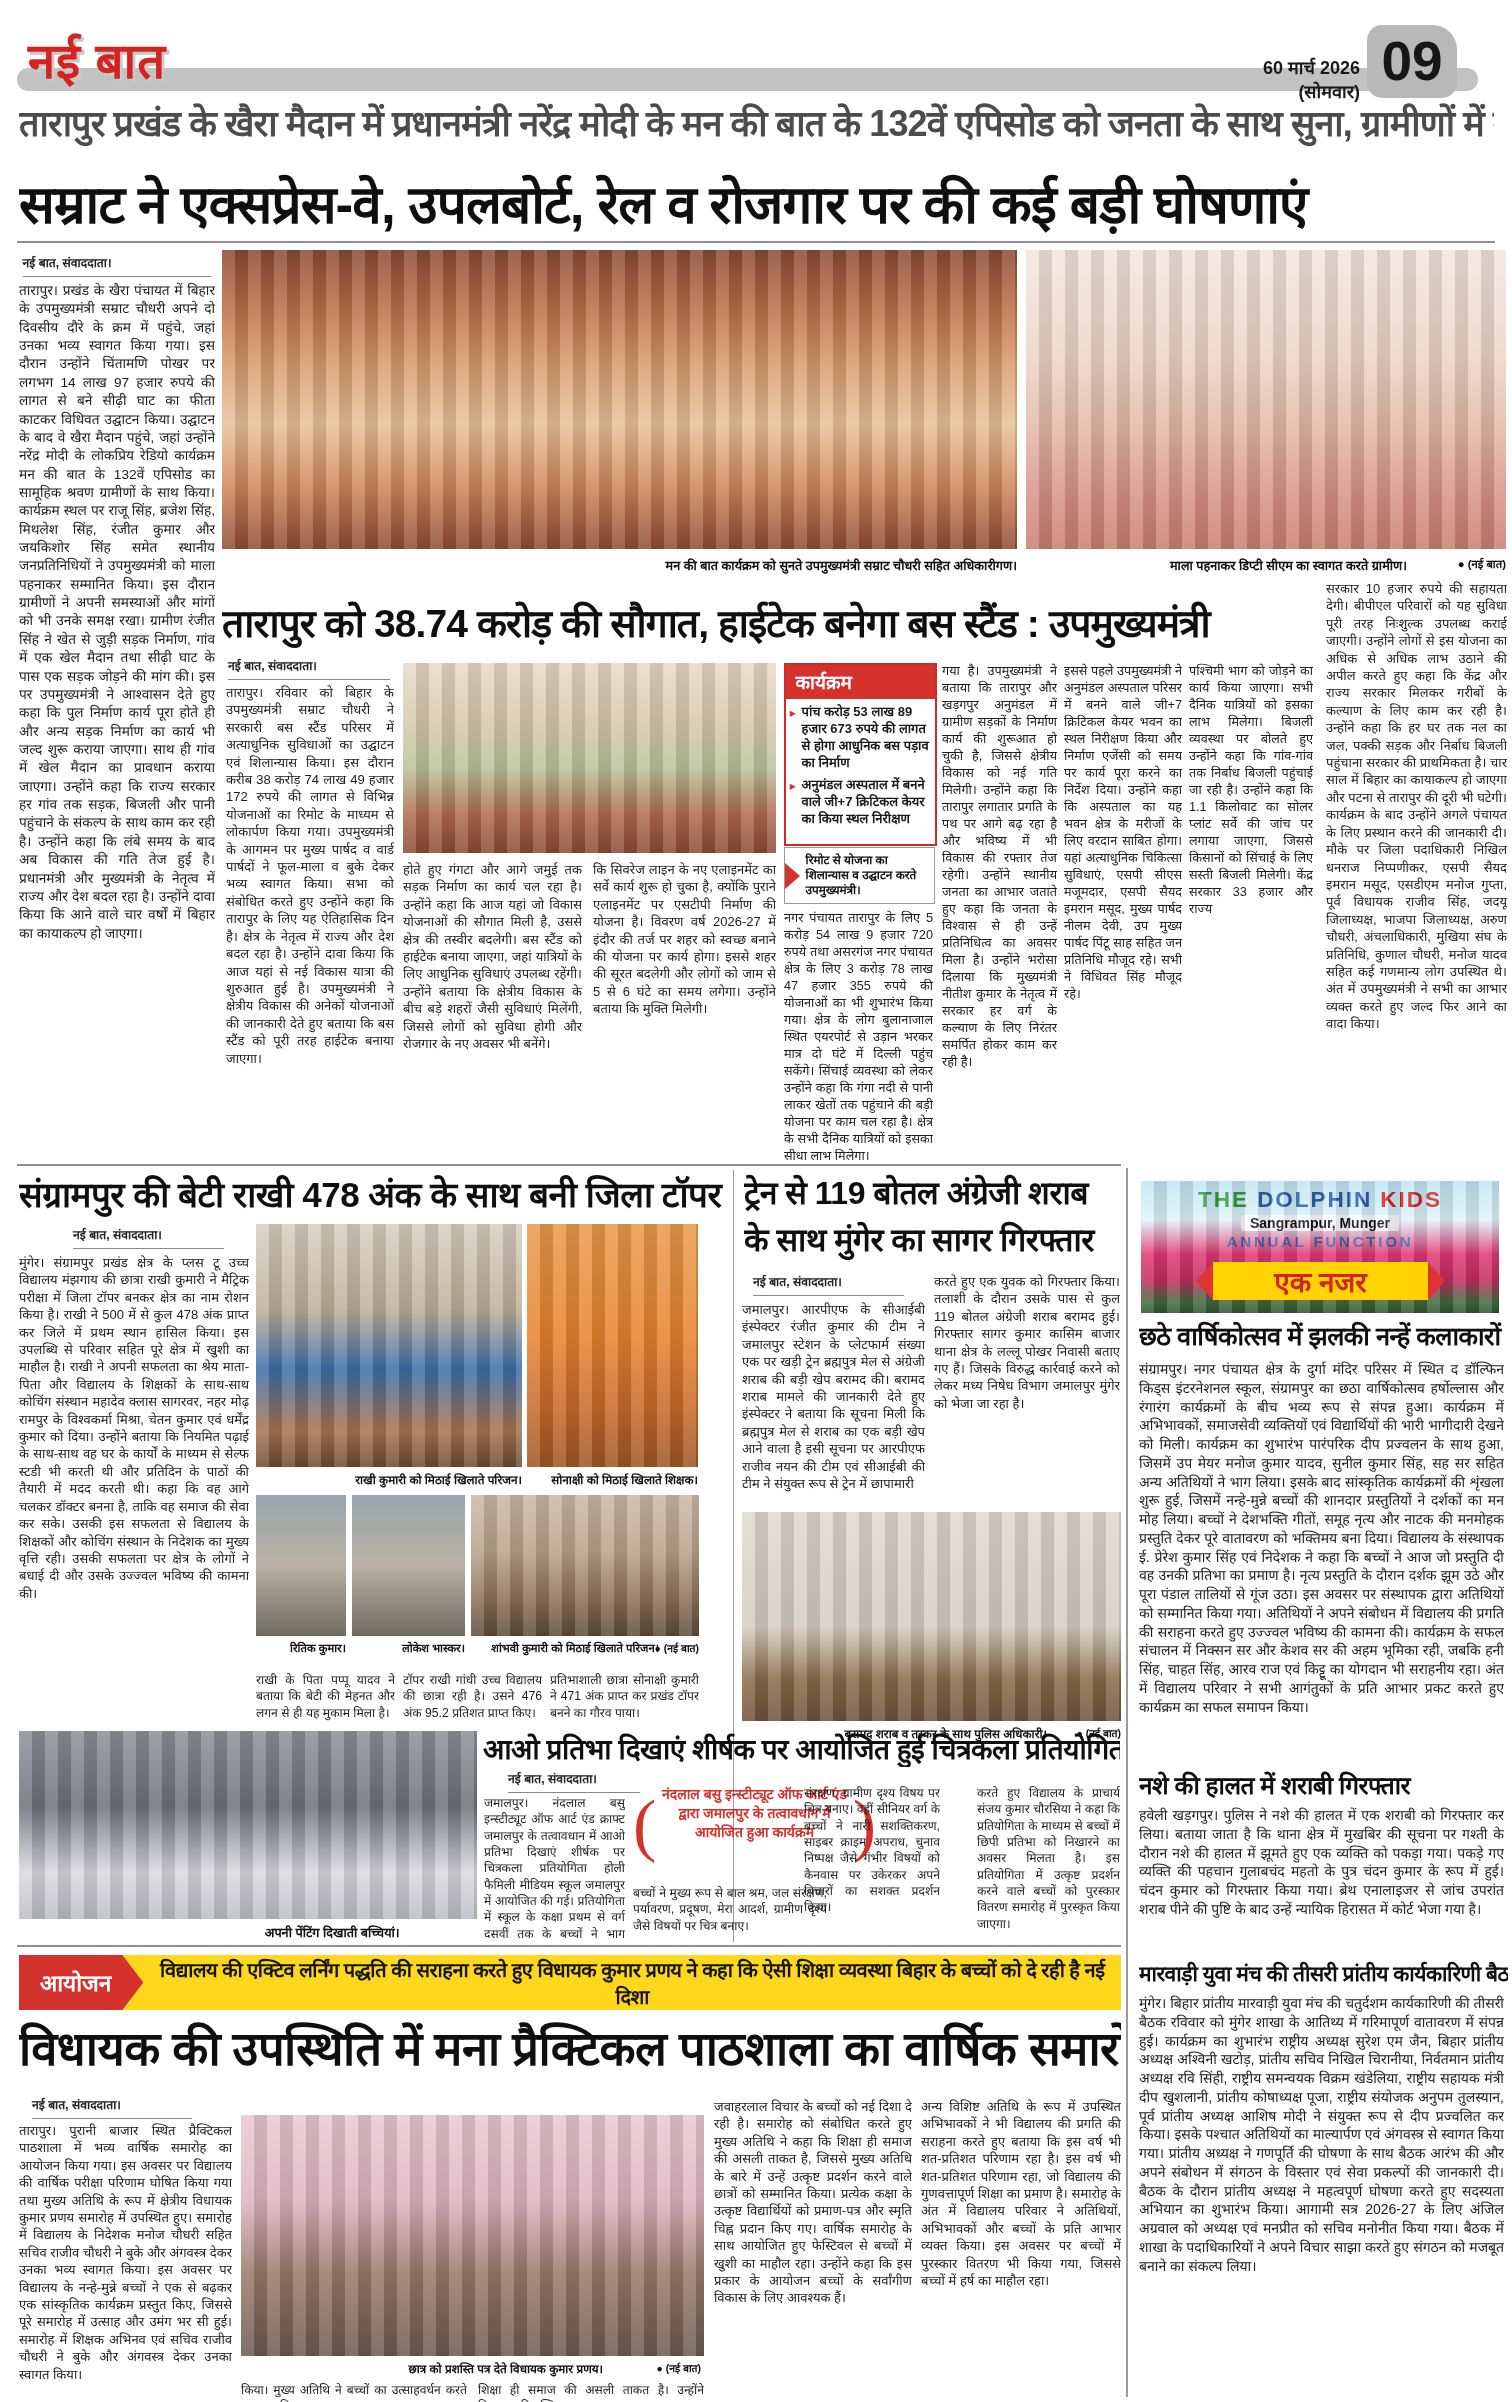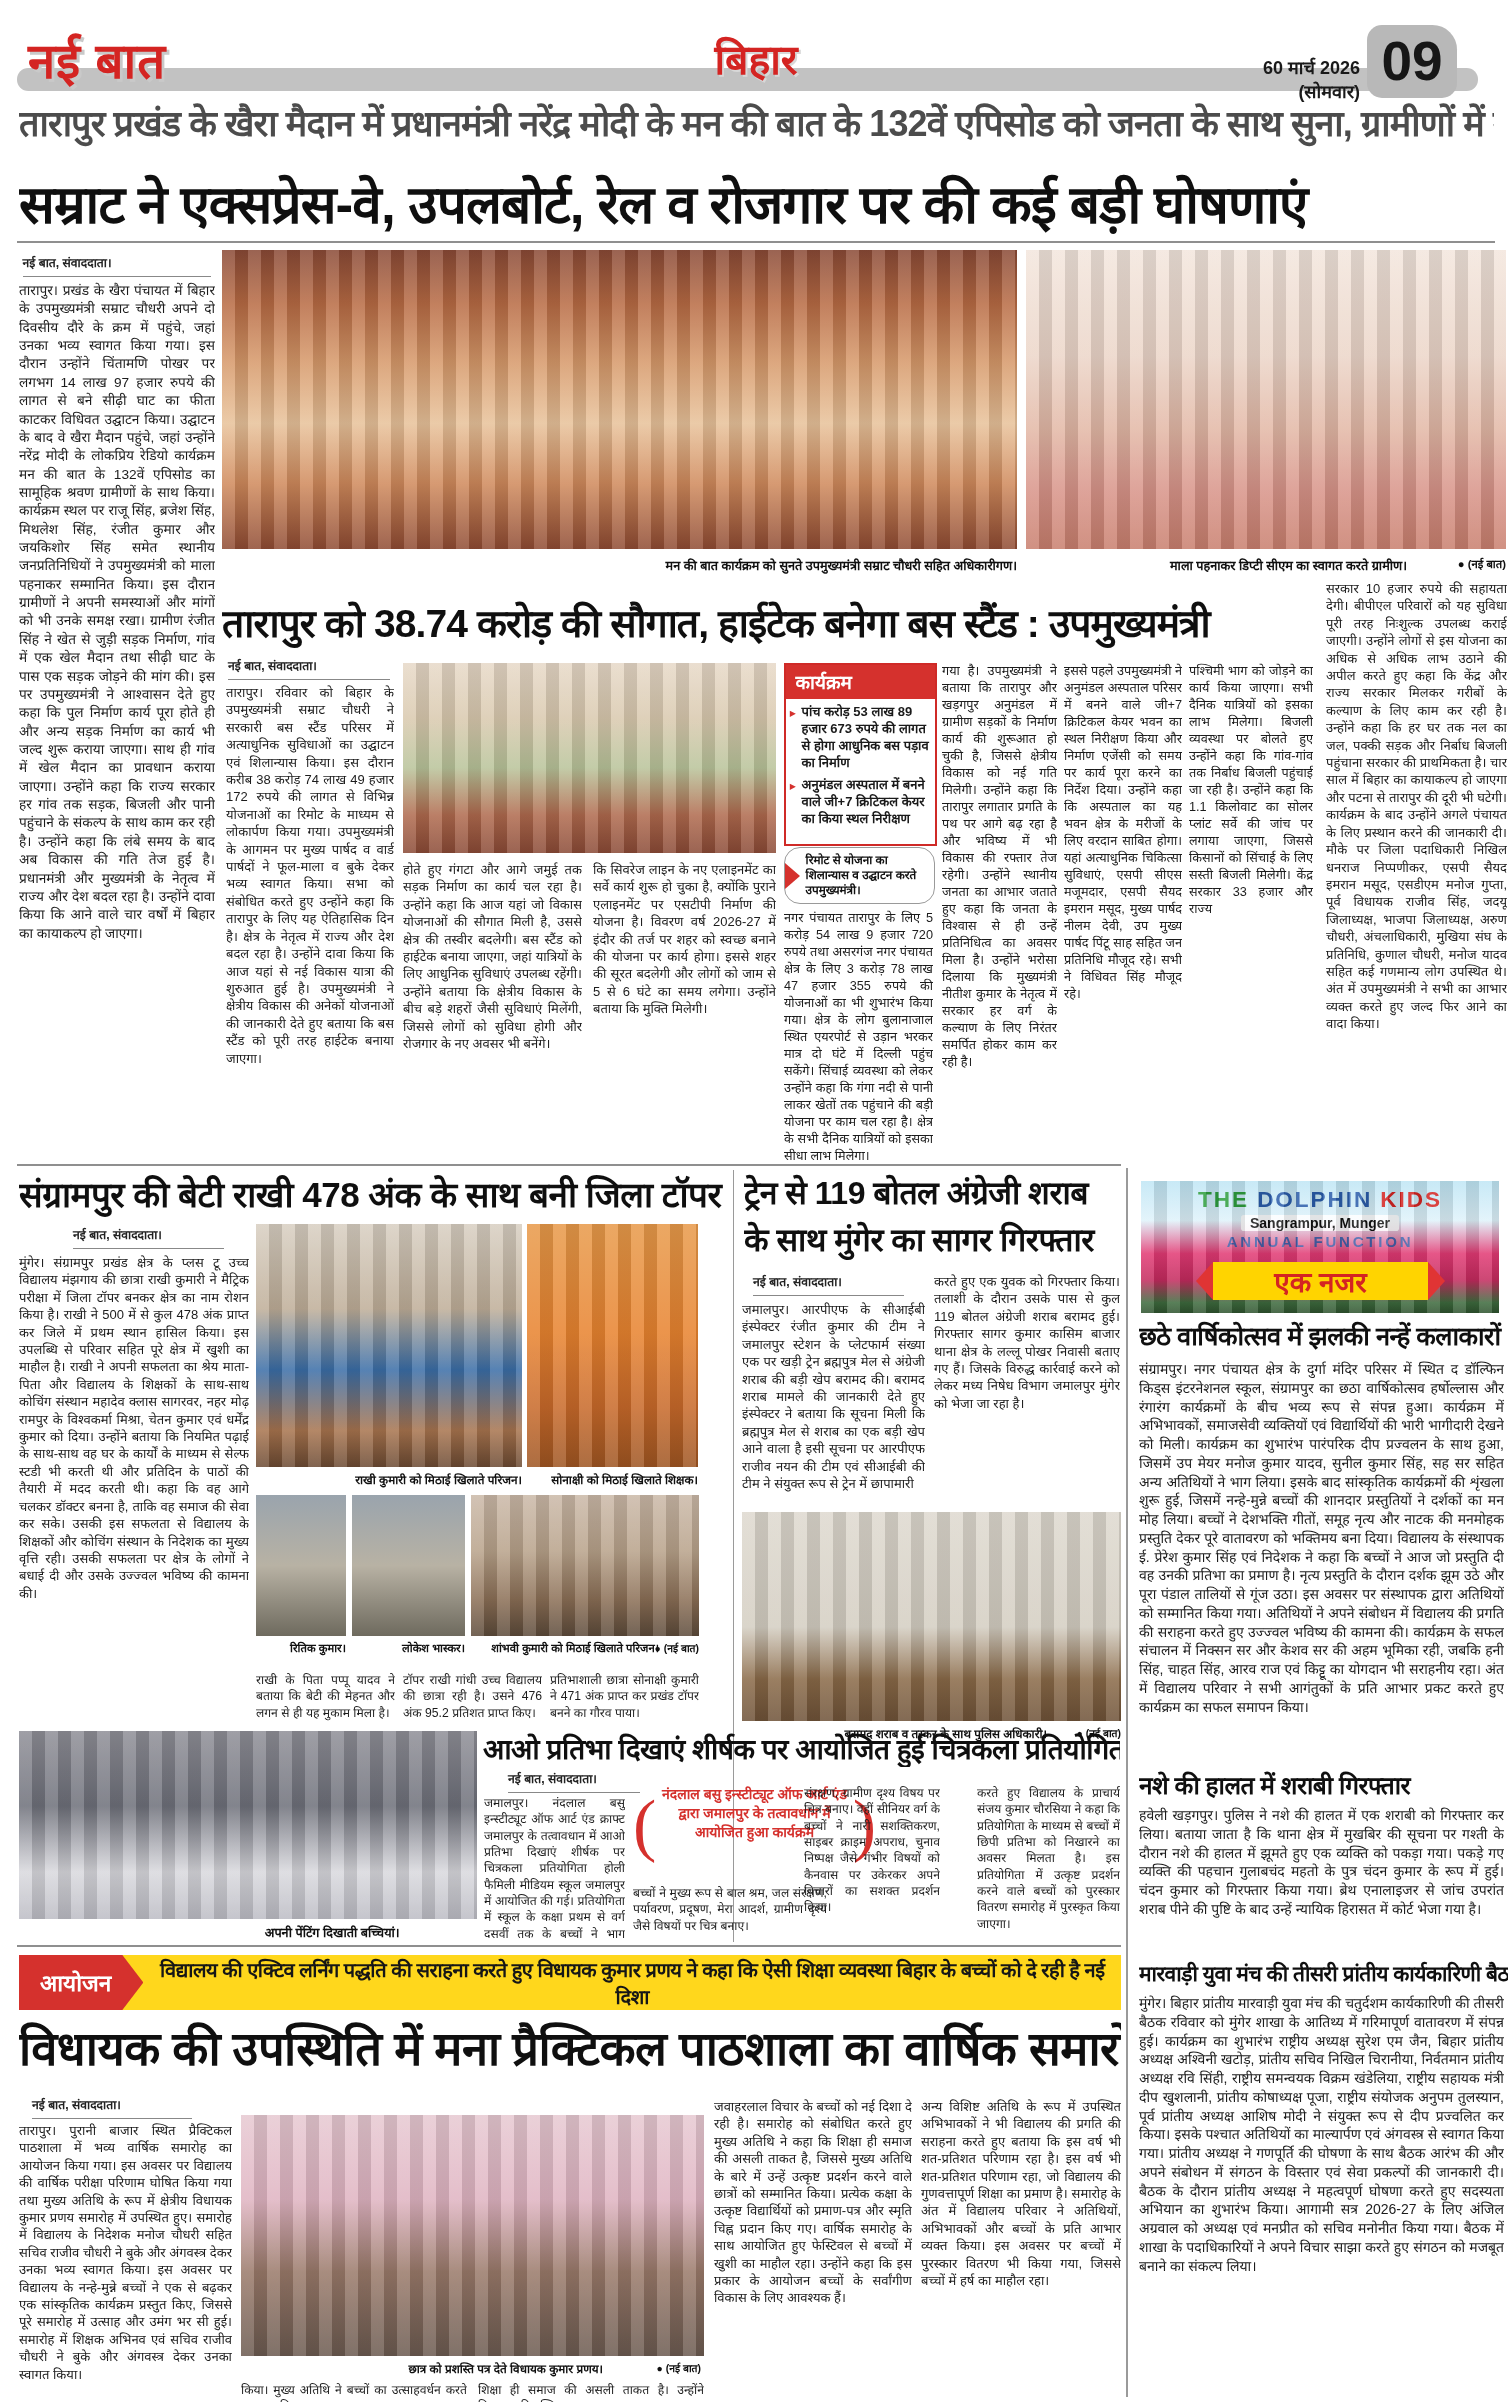"बिहार" div.abs { html: <div>बिहार</div> -> none }
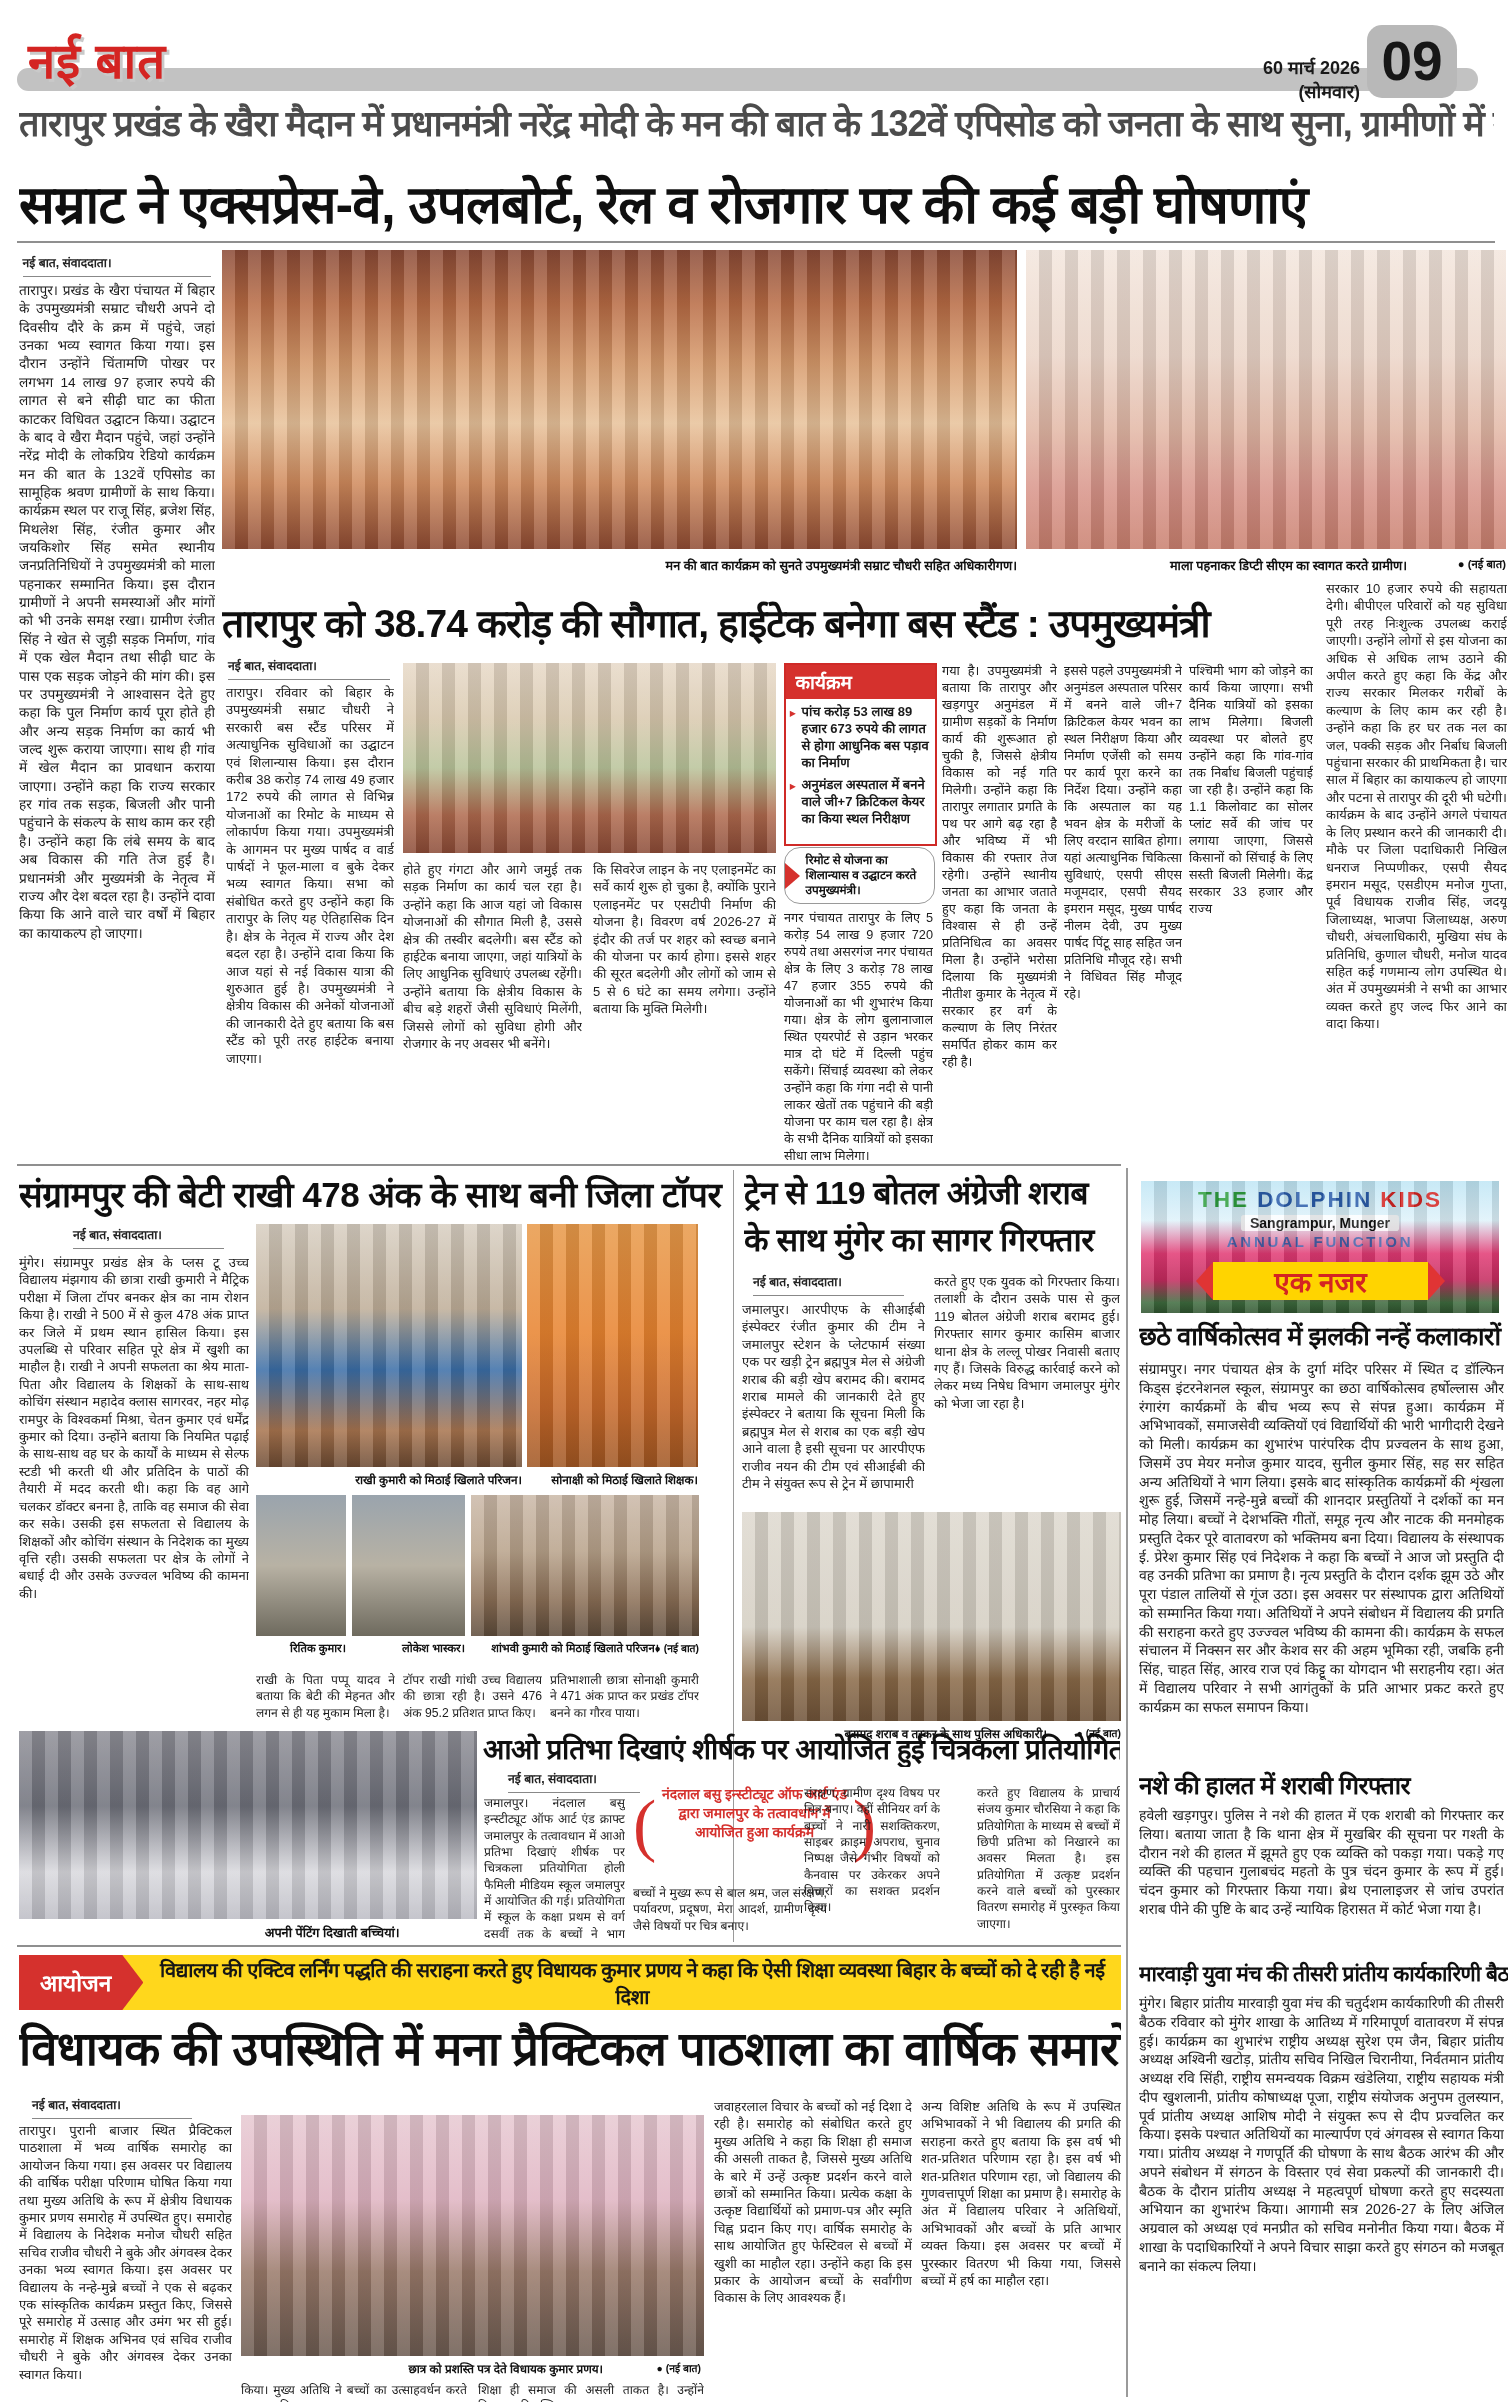"रिमोट से योजना का शिलान्यास" div.abs { border-radius: 16px -> none }
